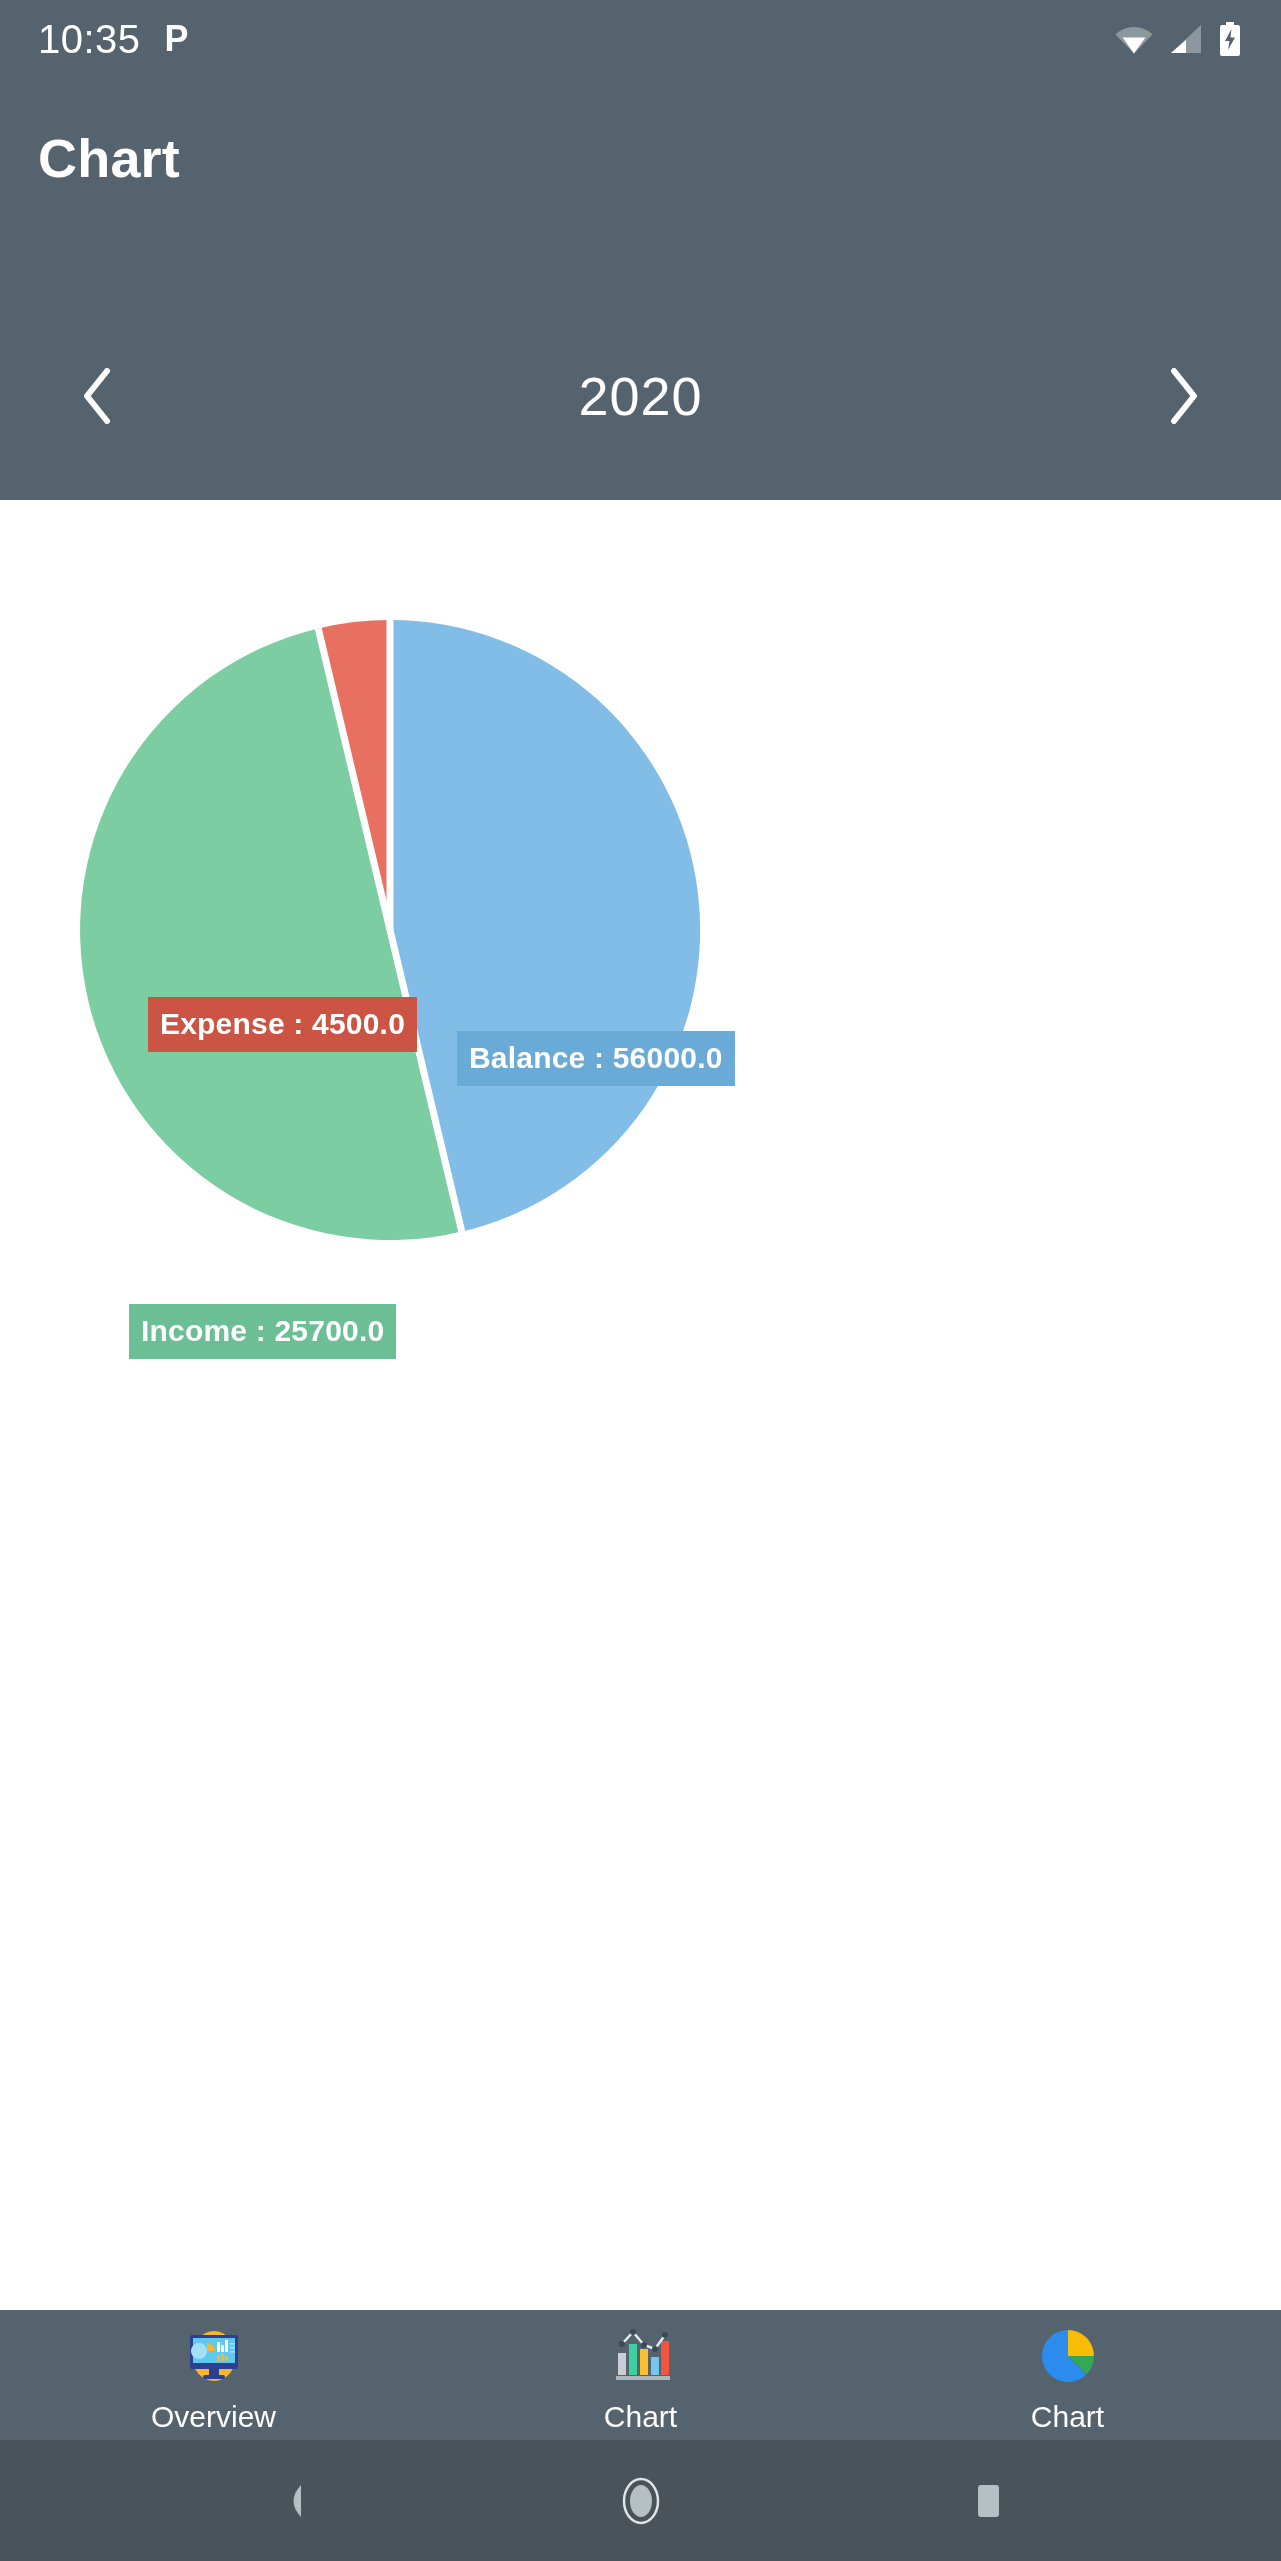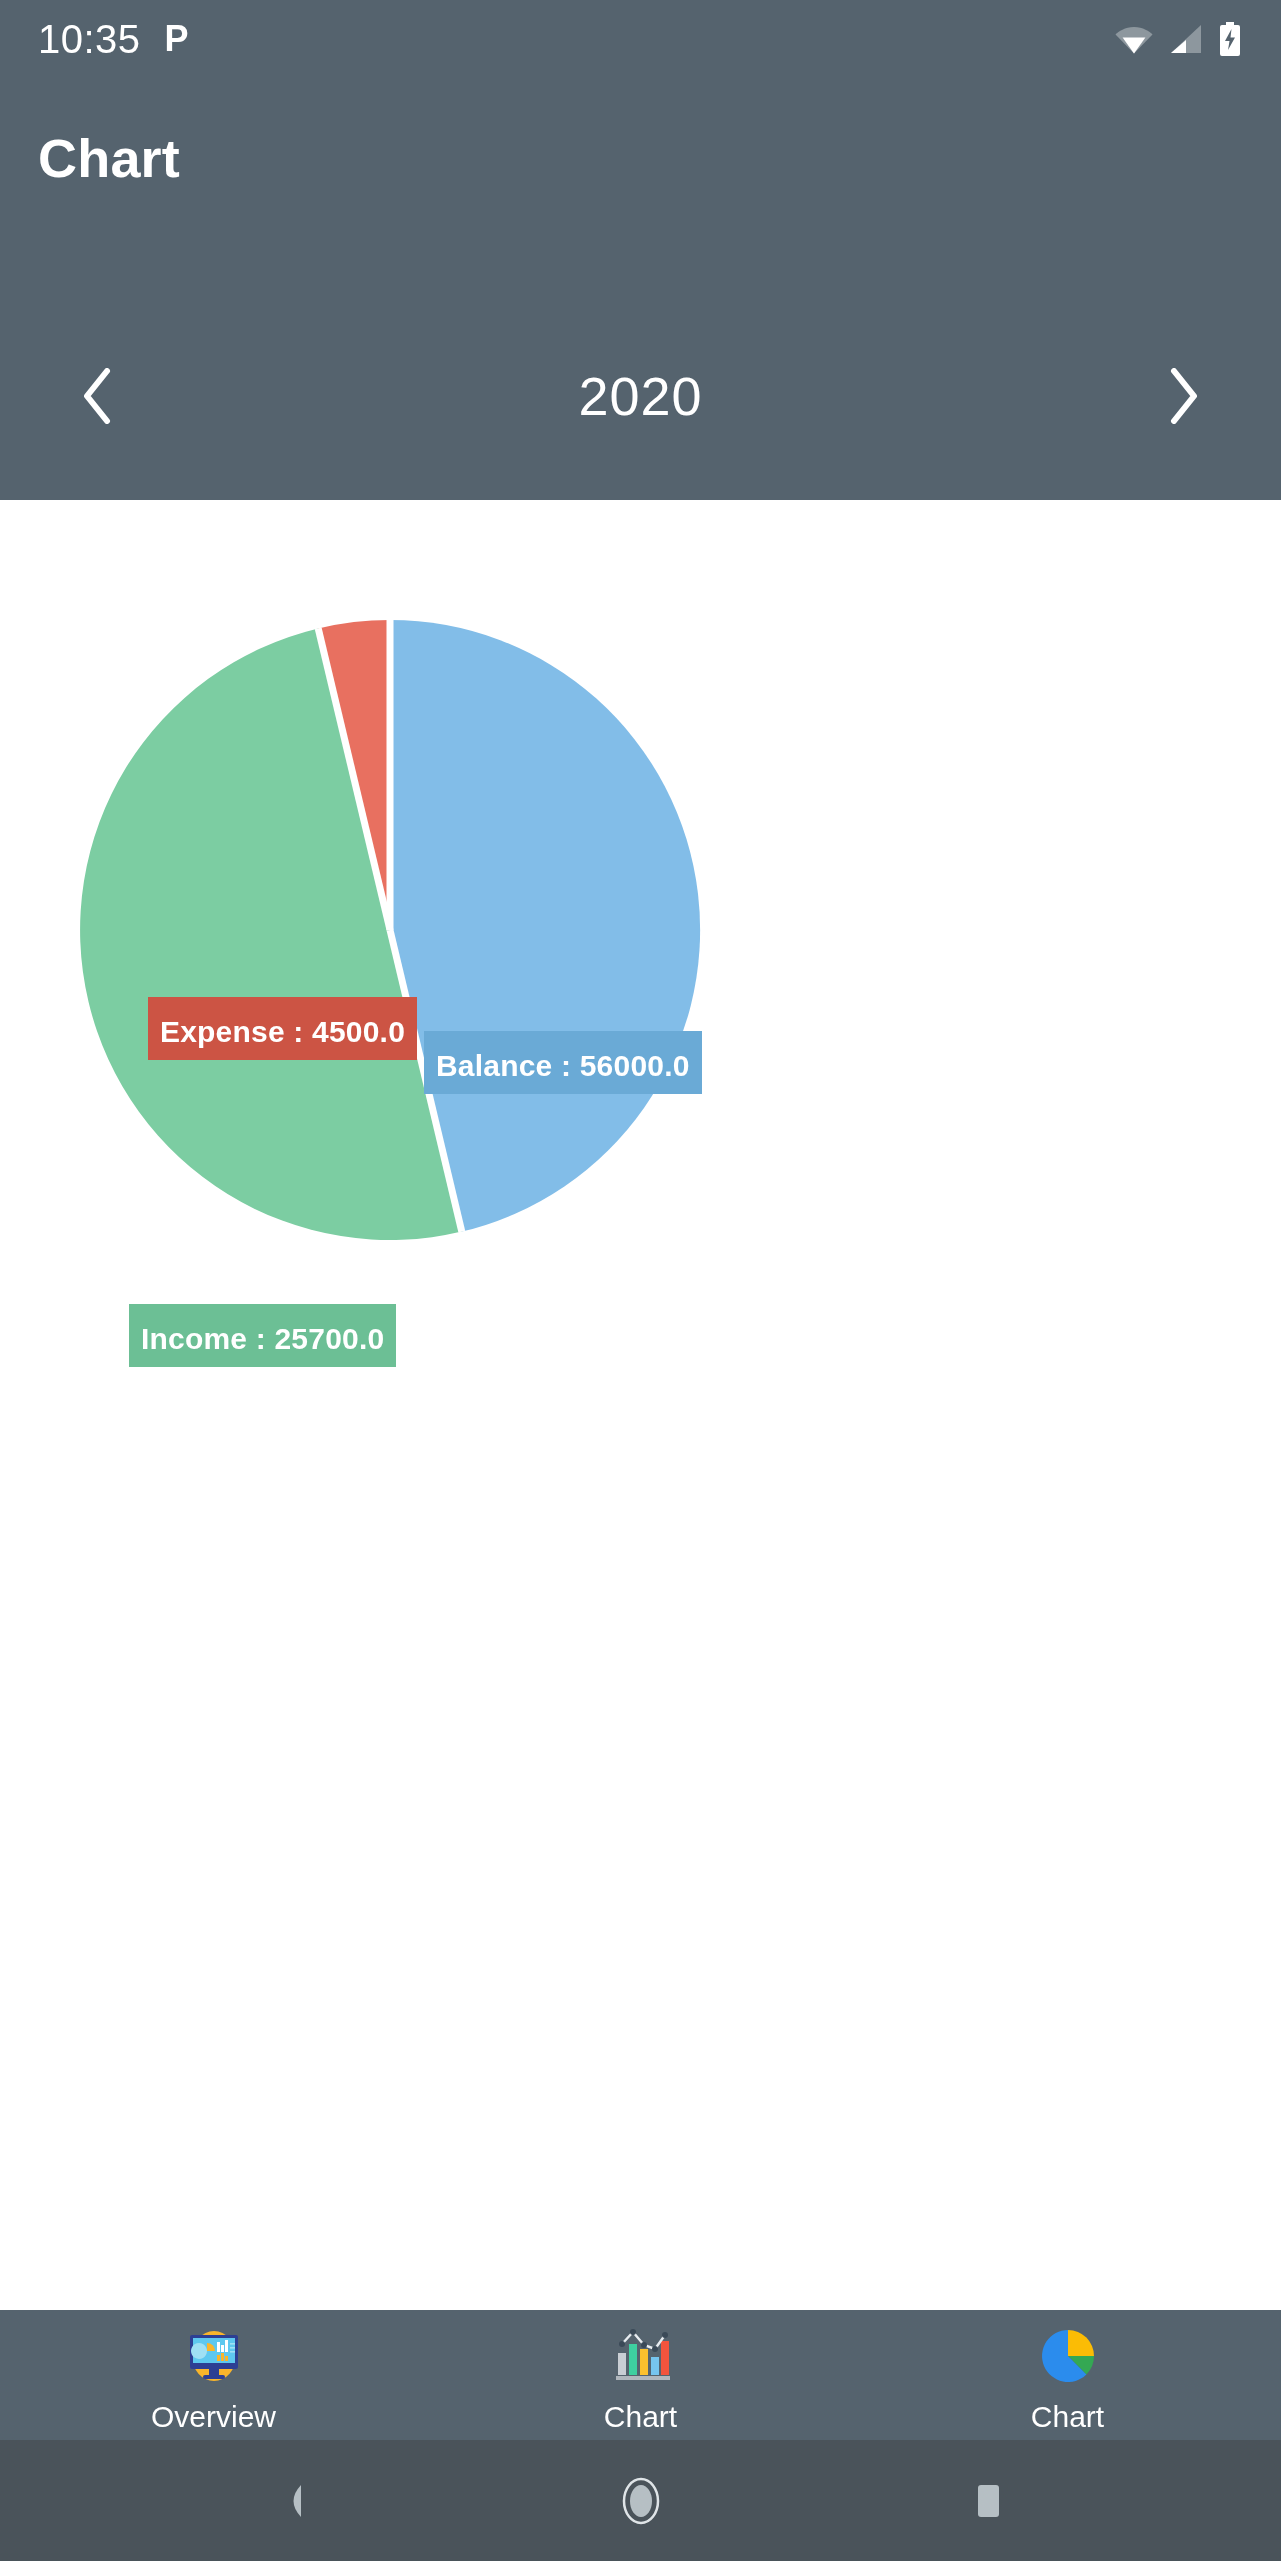"Expense : 4500.0" .pie-label { padding: 20px 12px 13px 12px -> 12px 12px 13px 12px }
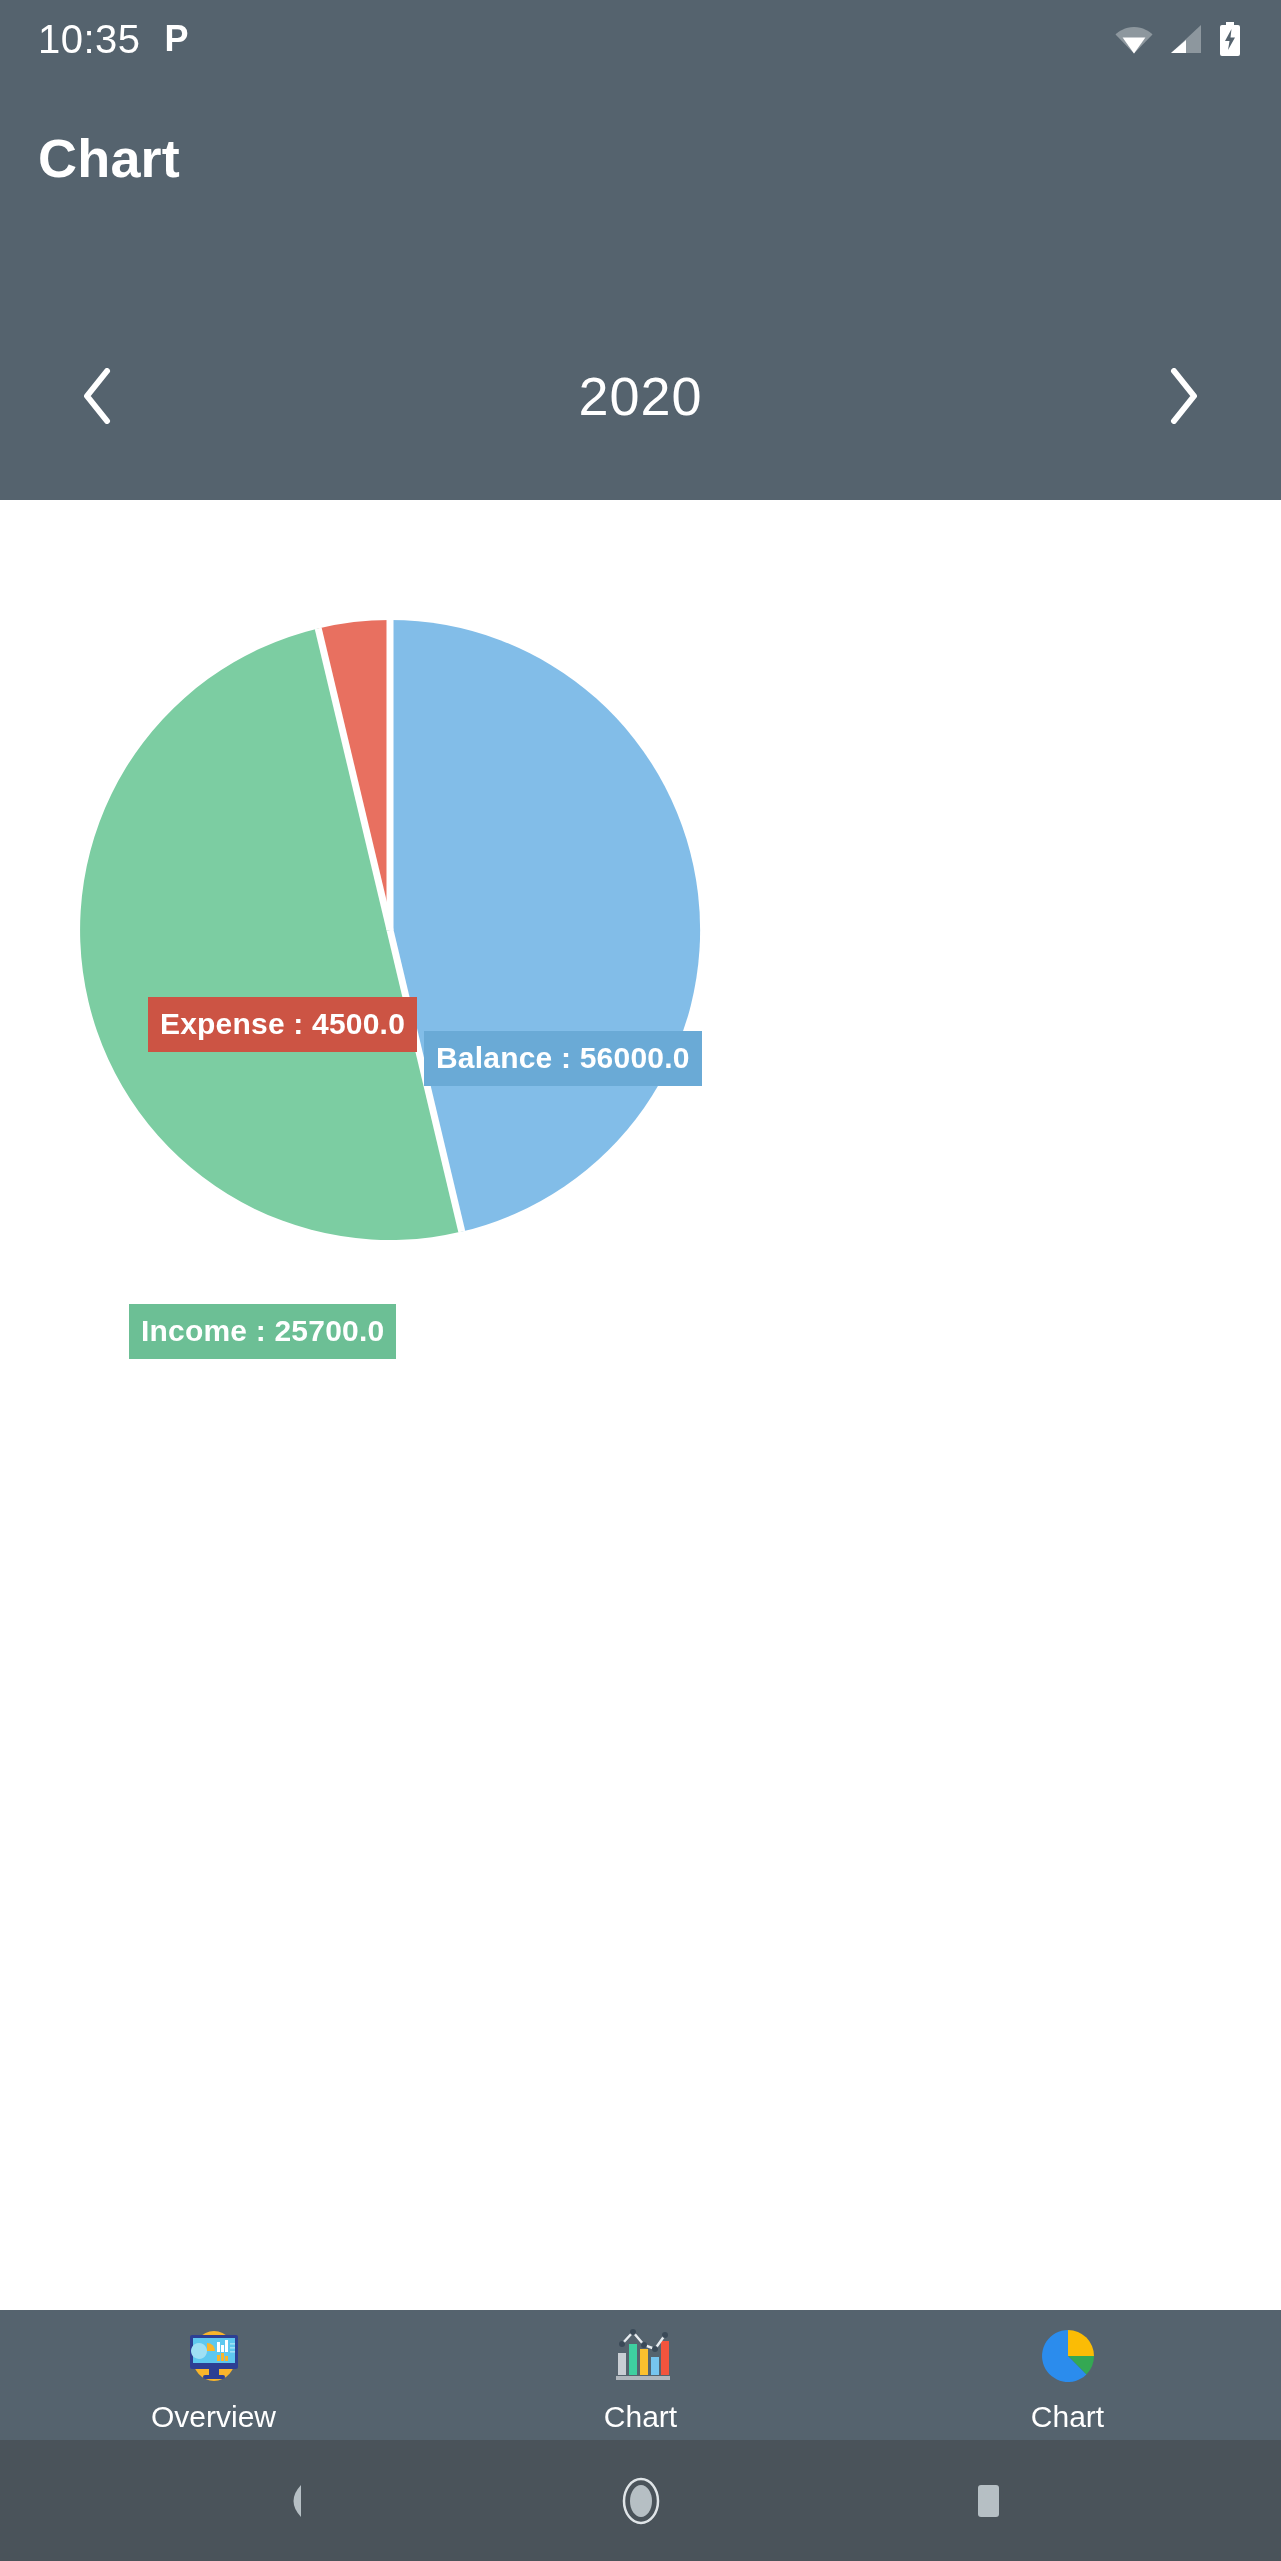"Balance : 56000.0" .lbl-balance { left: 424px -> 457px }
